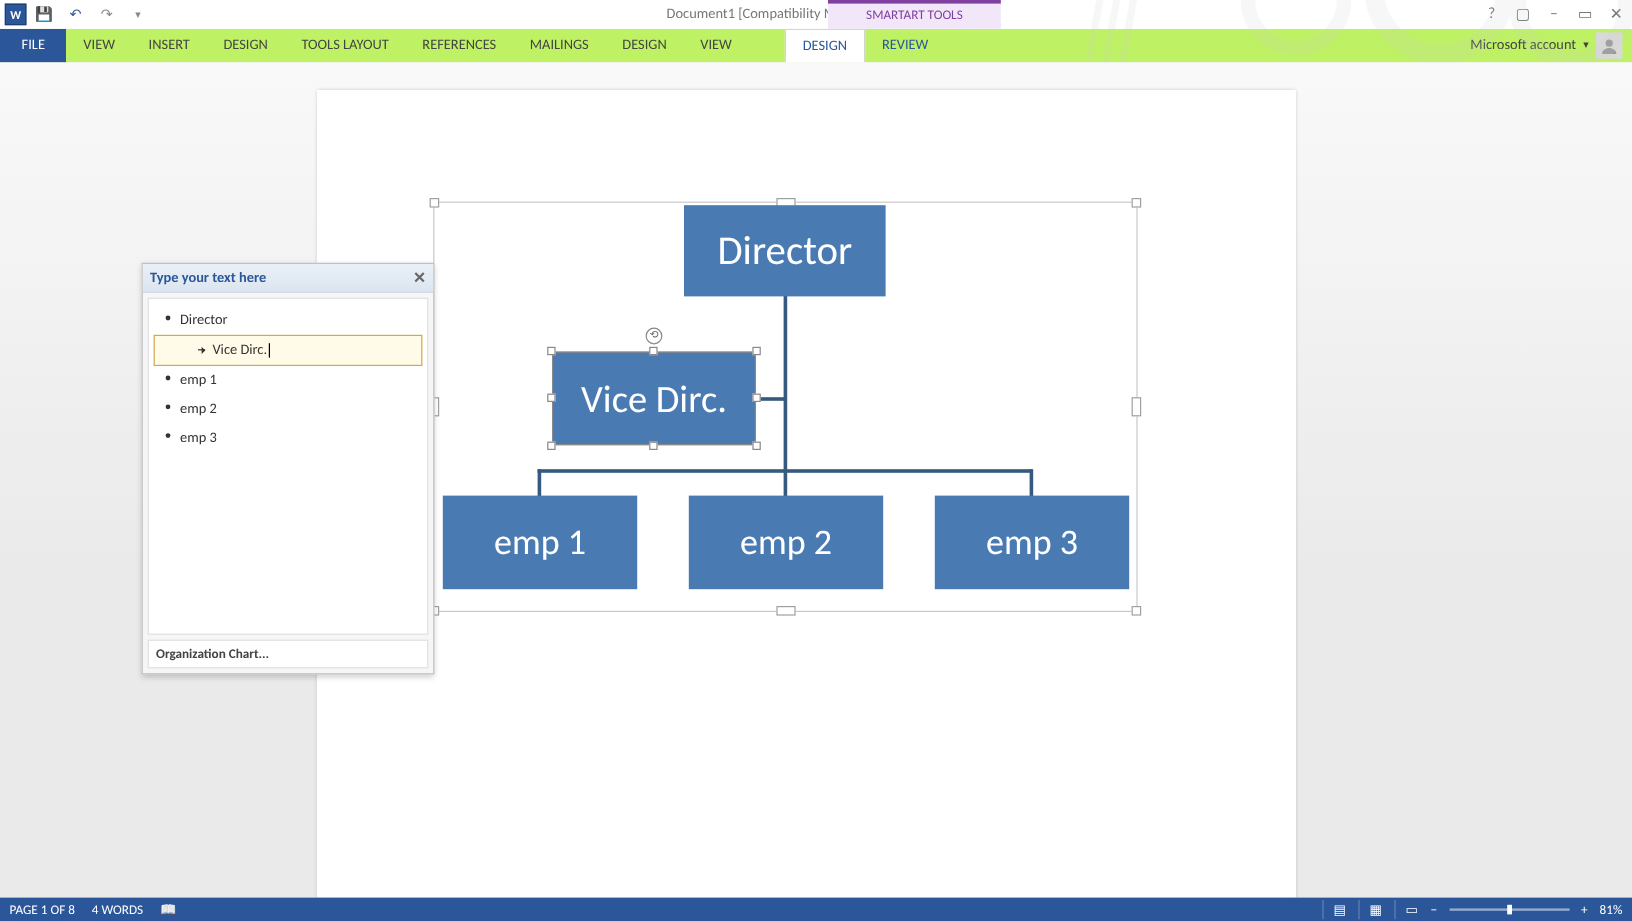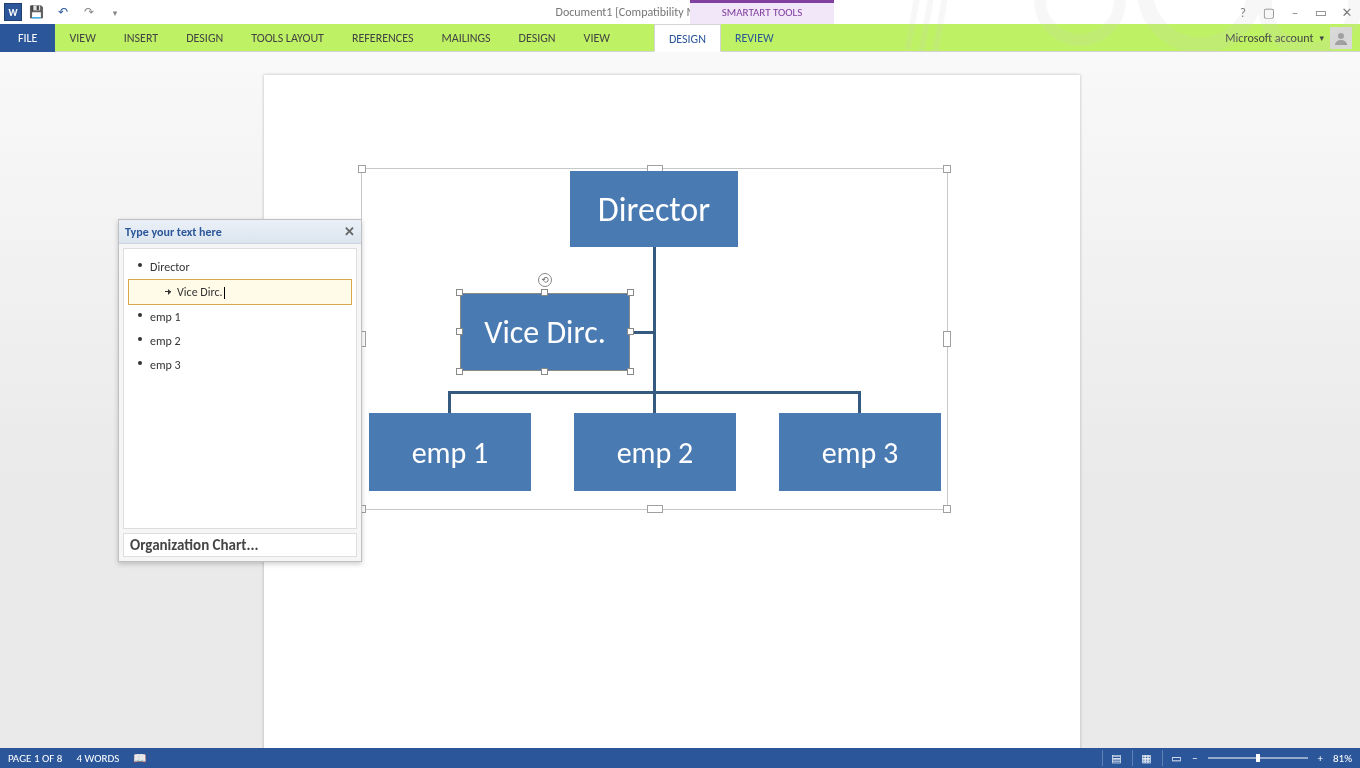"Organization Chart..." .tp-foot { font-size: 15px -> 11px }
